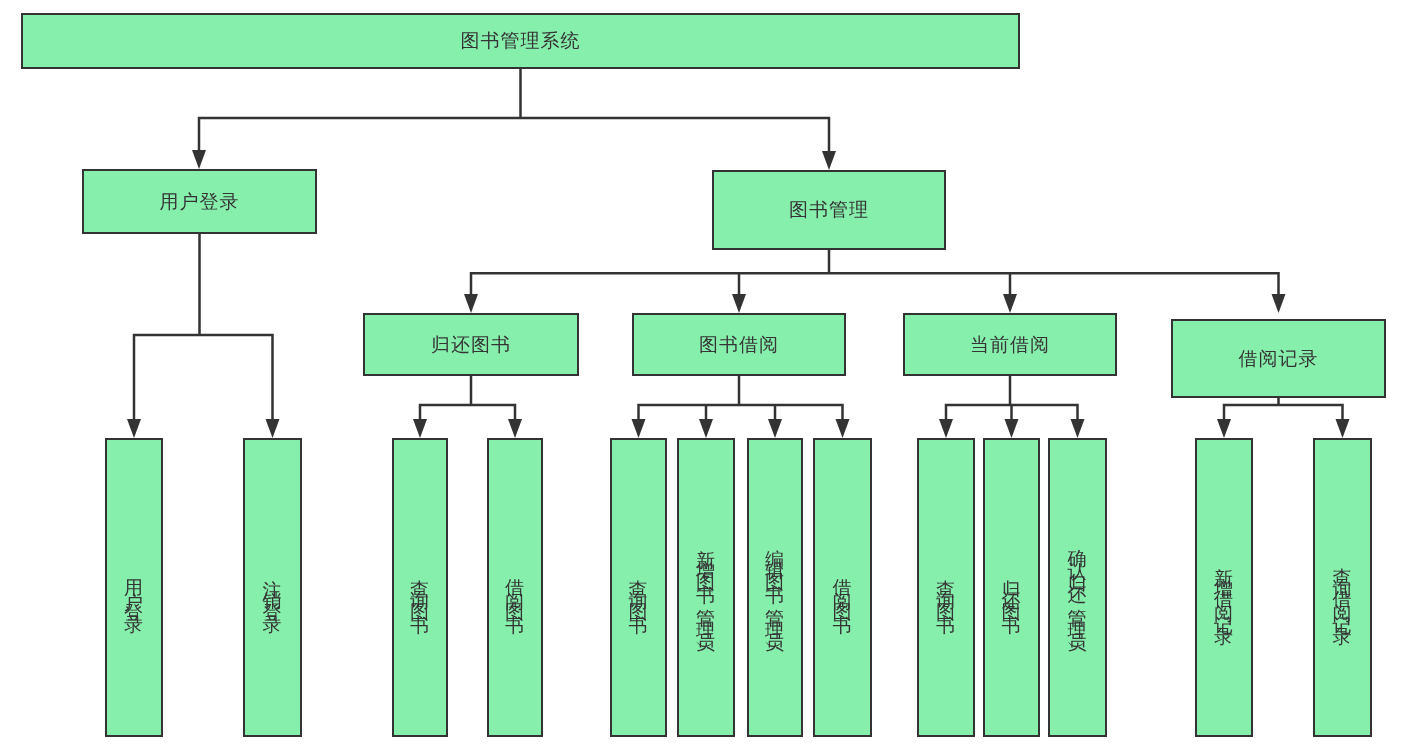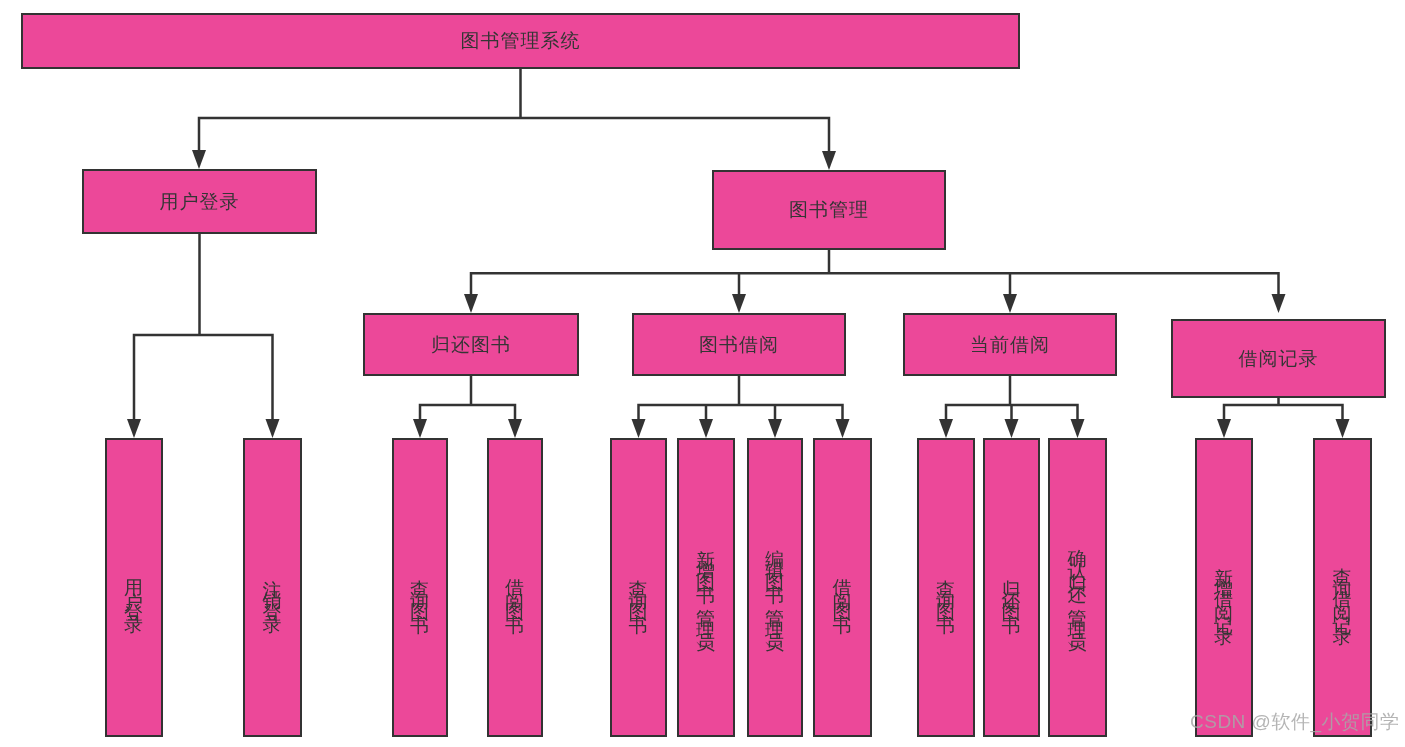"图书管理系统" .box { background: #ec4899 -> #86efac }
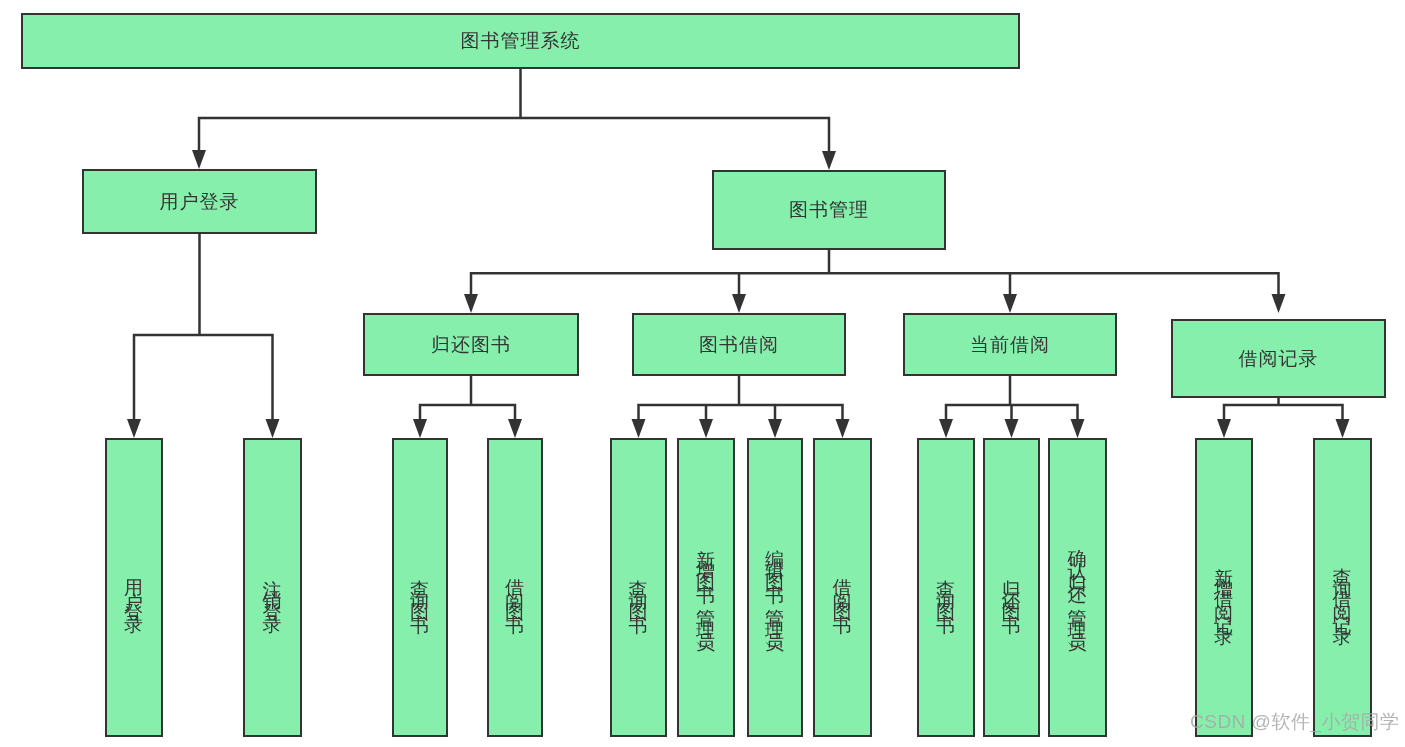"CSDN @软件_小贺同学" div { html: <div>CSDN @软件_小贺同学</div> -> none }
